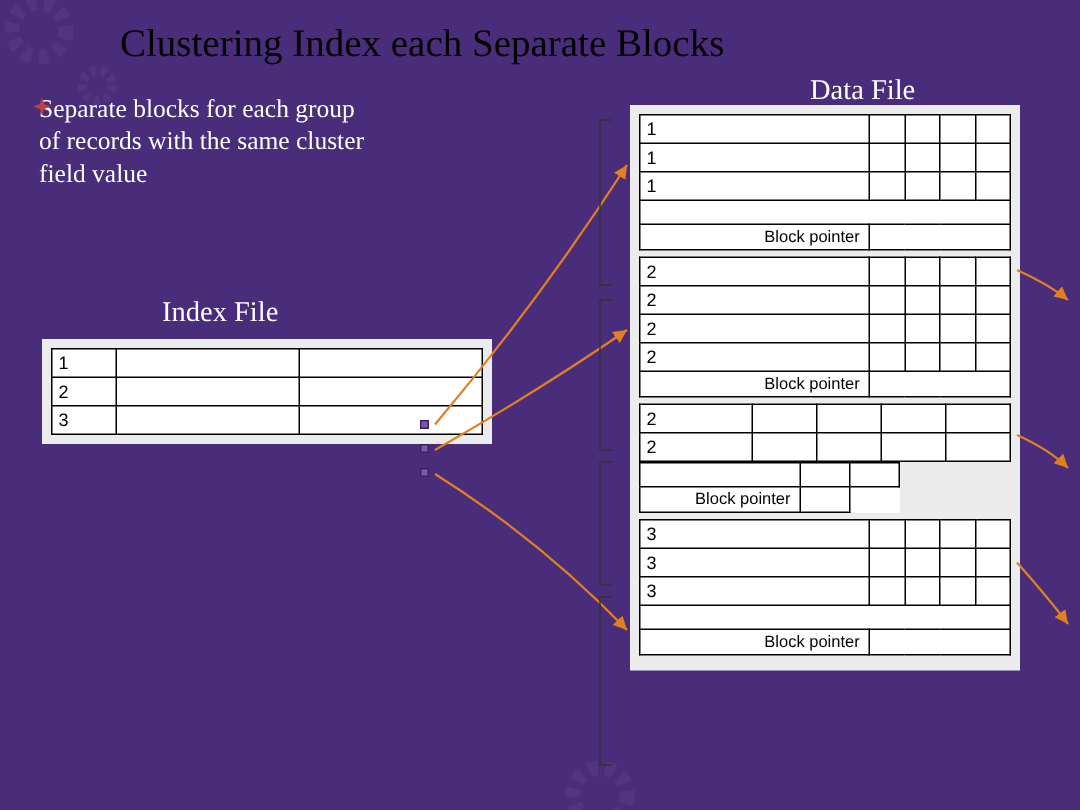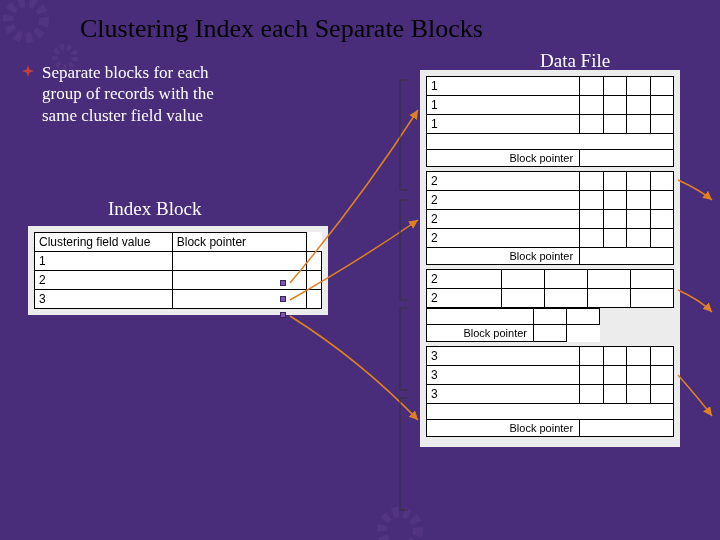"Separate blocks for each group" .bullet-text { margin-left: 20px -> 4px }
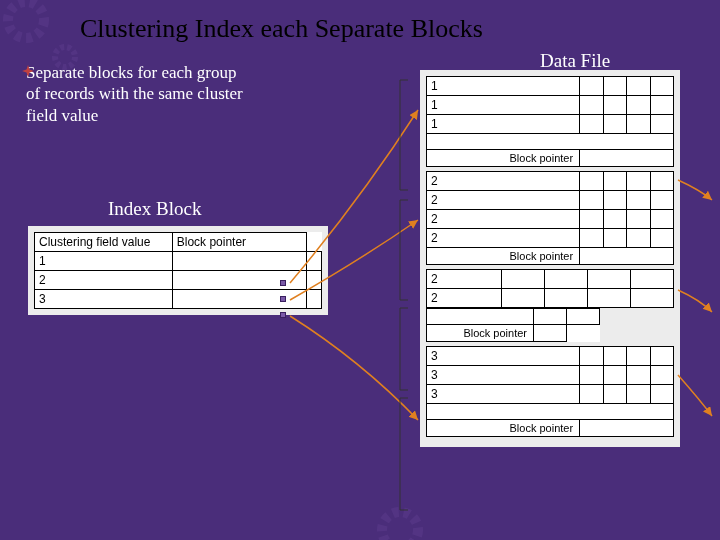"Index Block" div.label { text: Block -> File }
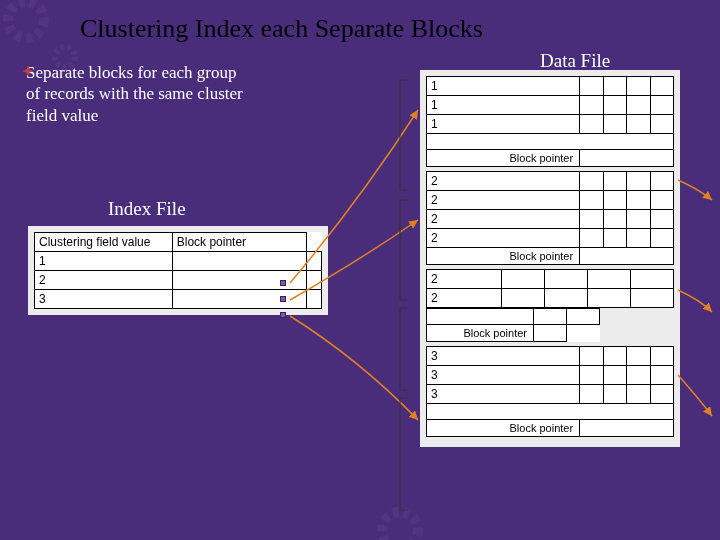"Clustering field value" tr { html: <tr> <th>Clustering field value</th> <th>Block pointer</th> </tr> -> none }
